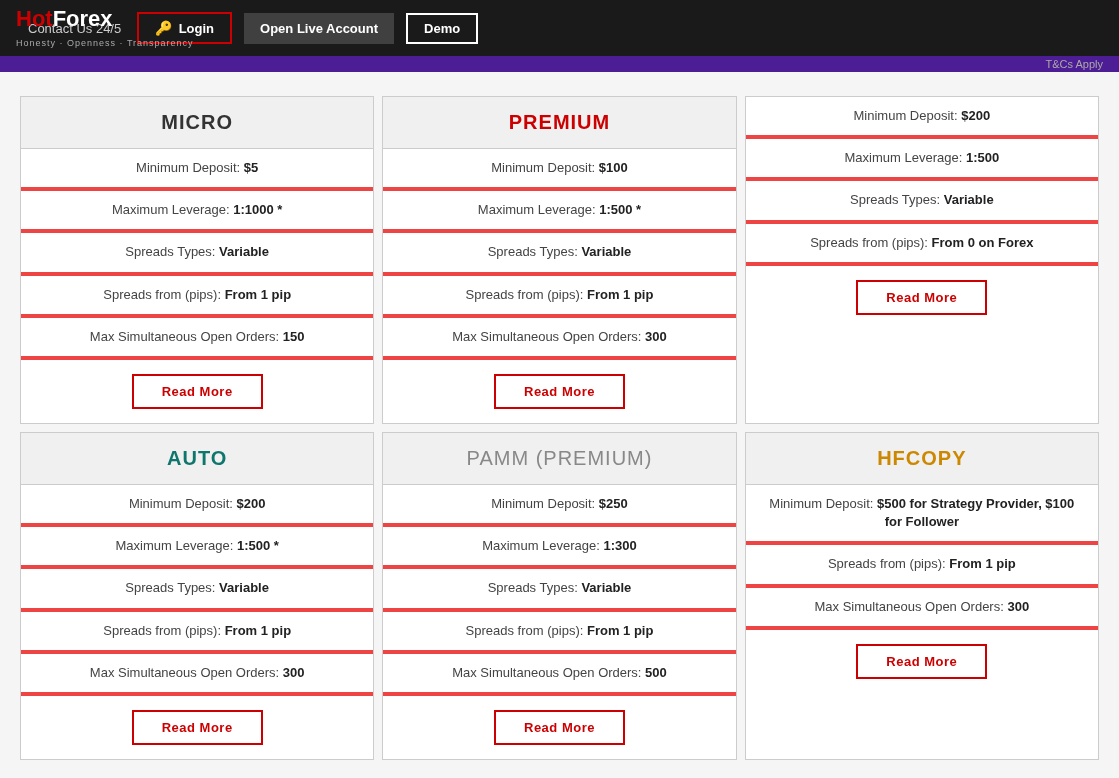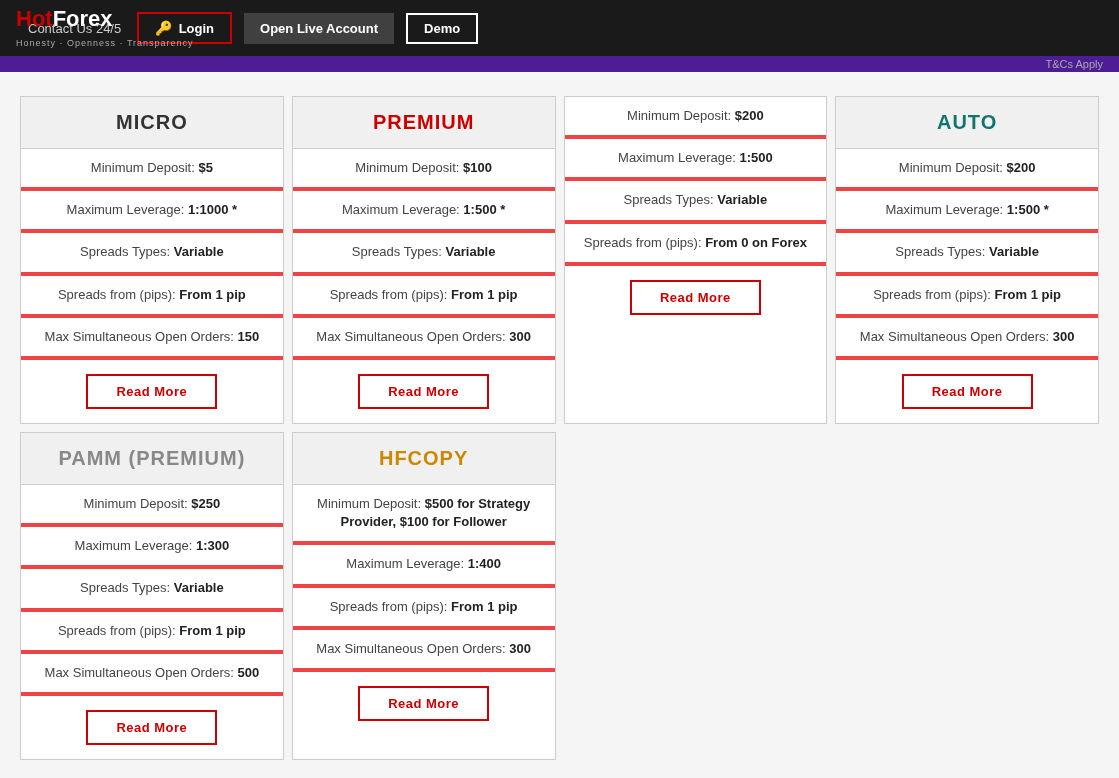"MICRO" .cards-grid { grid-template-columns: repeat(4, 1fr) -> repeat(3, 1fr) }
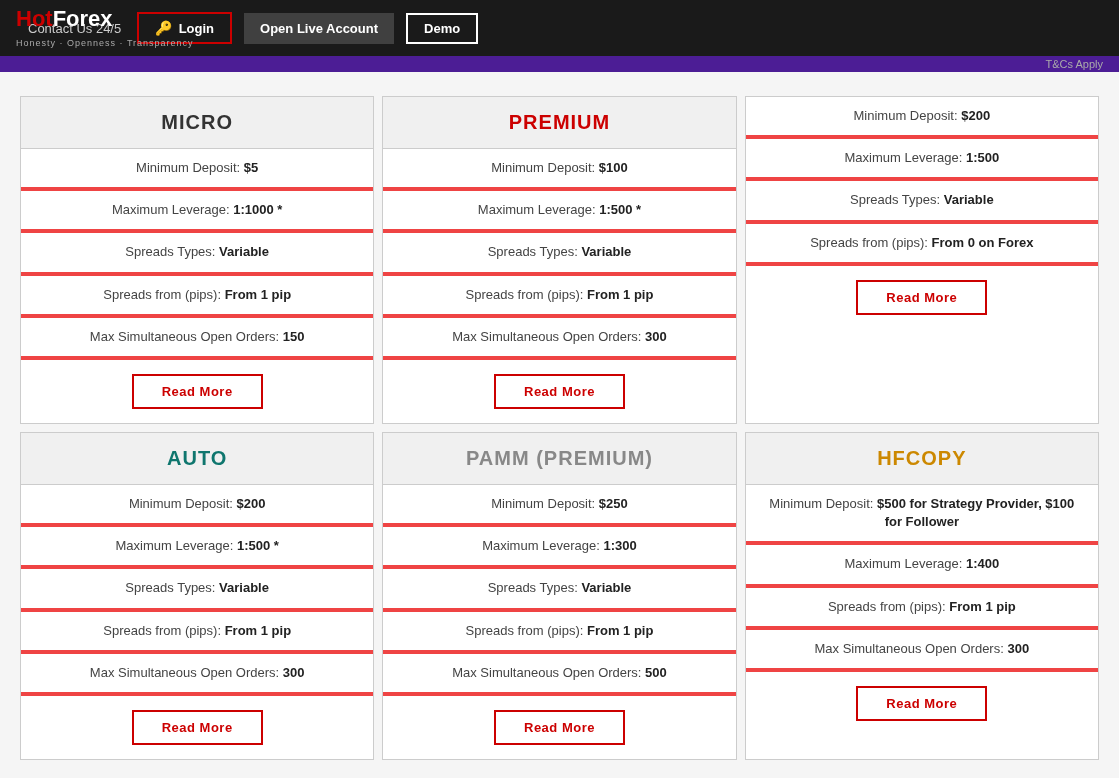"PAMM (PREMIUM)" .card-title-pamm { font-weight: bold -> normal }
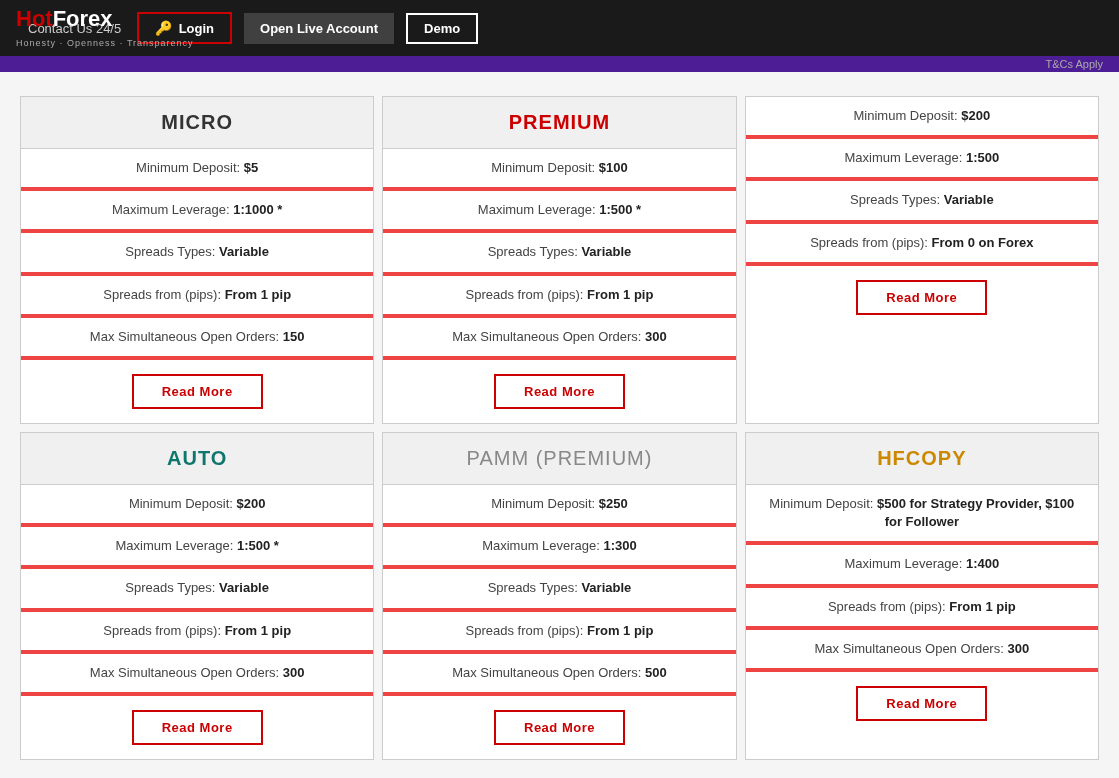"Maximum Leverage: 1:400" div.card-row { html: <div> <span>Maximum Leverage:</span> <span>1:400</span> </div> -> none }
